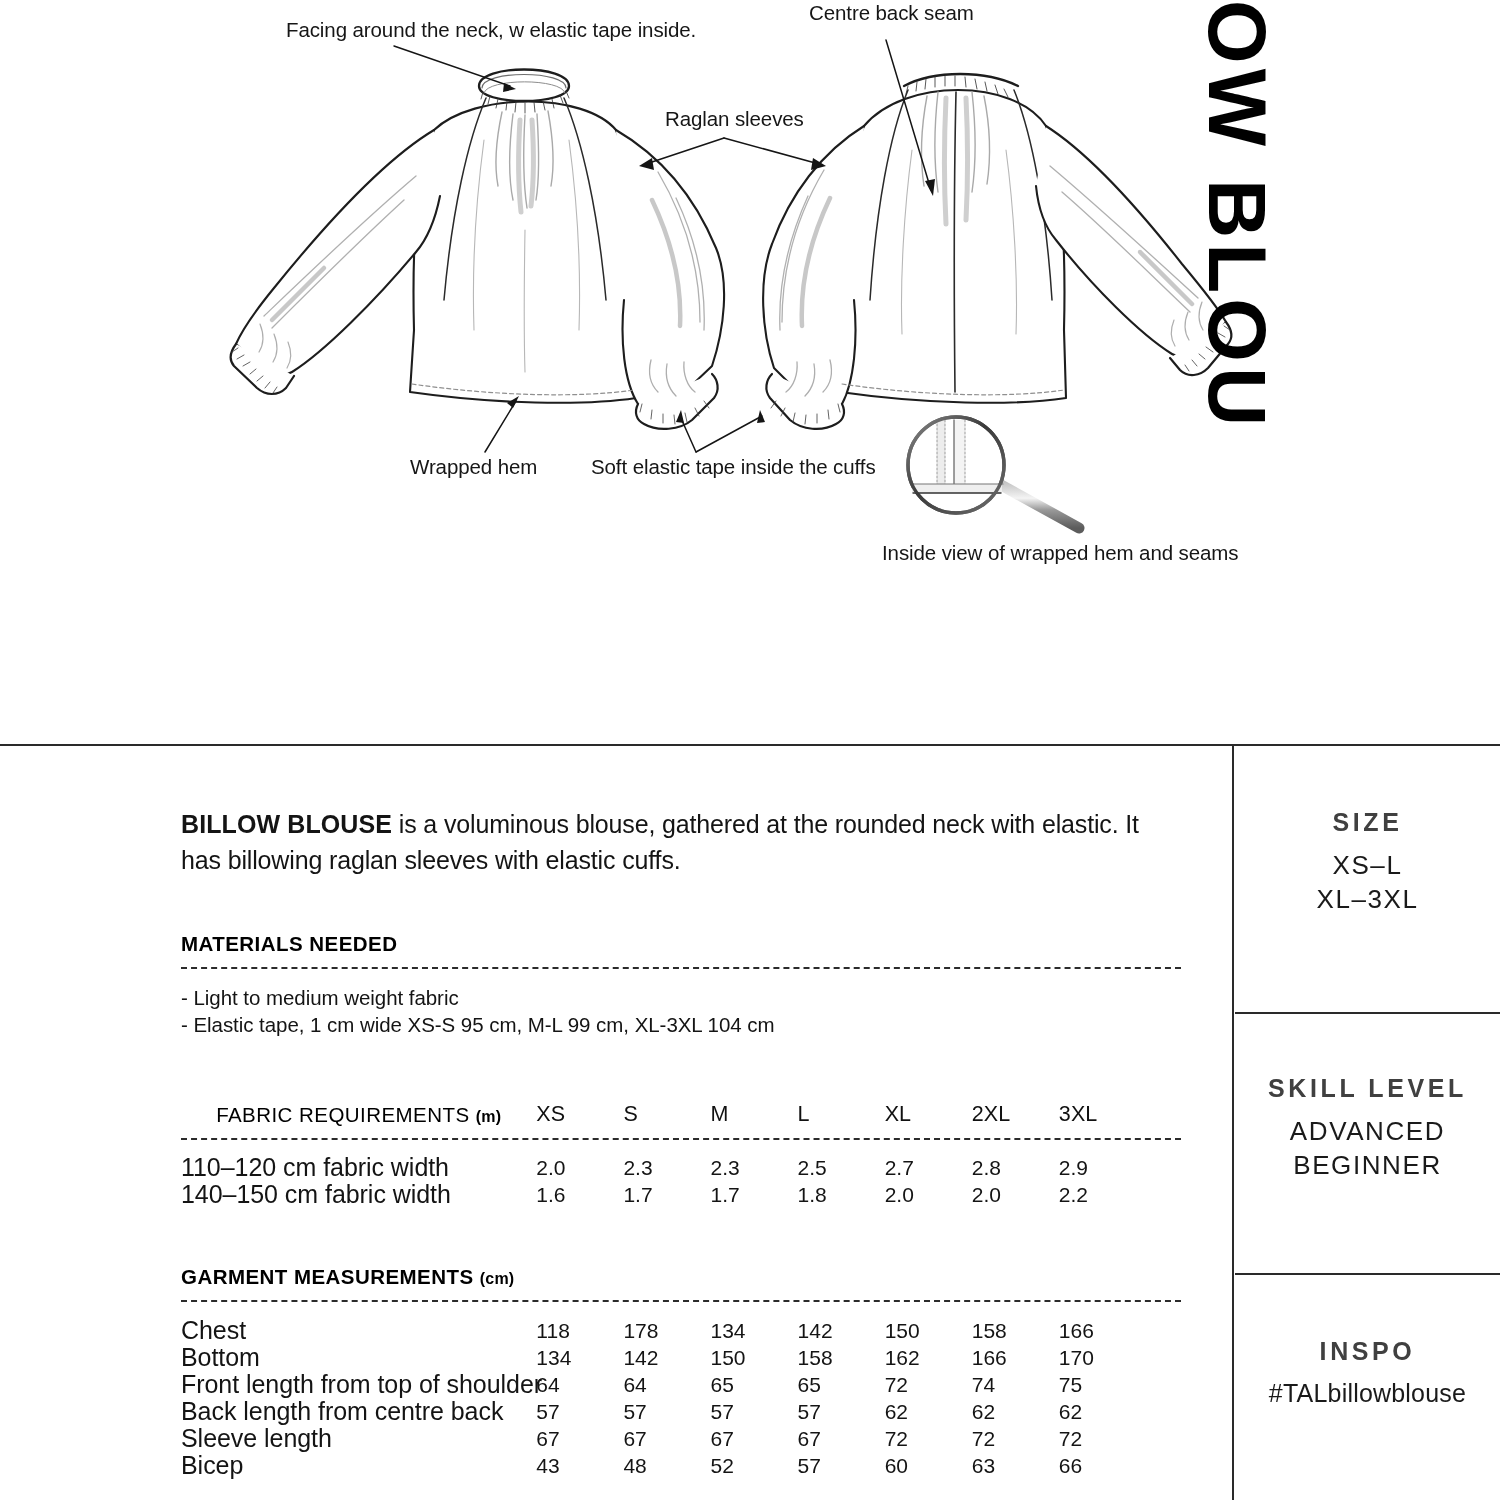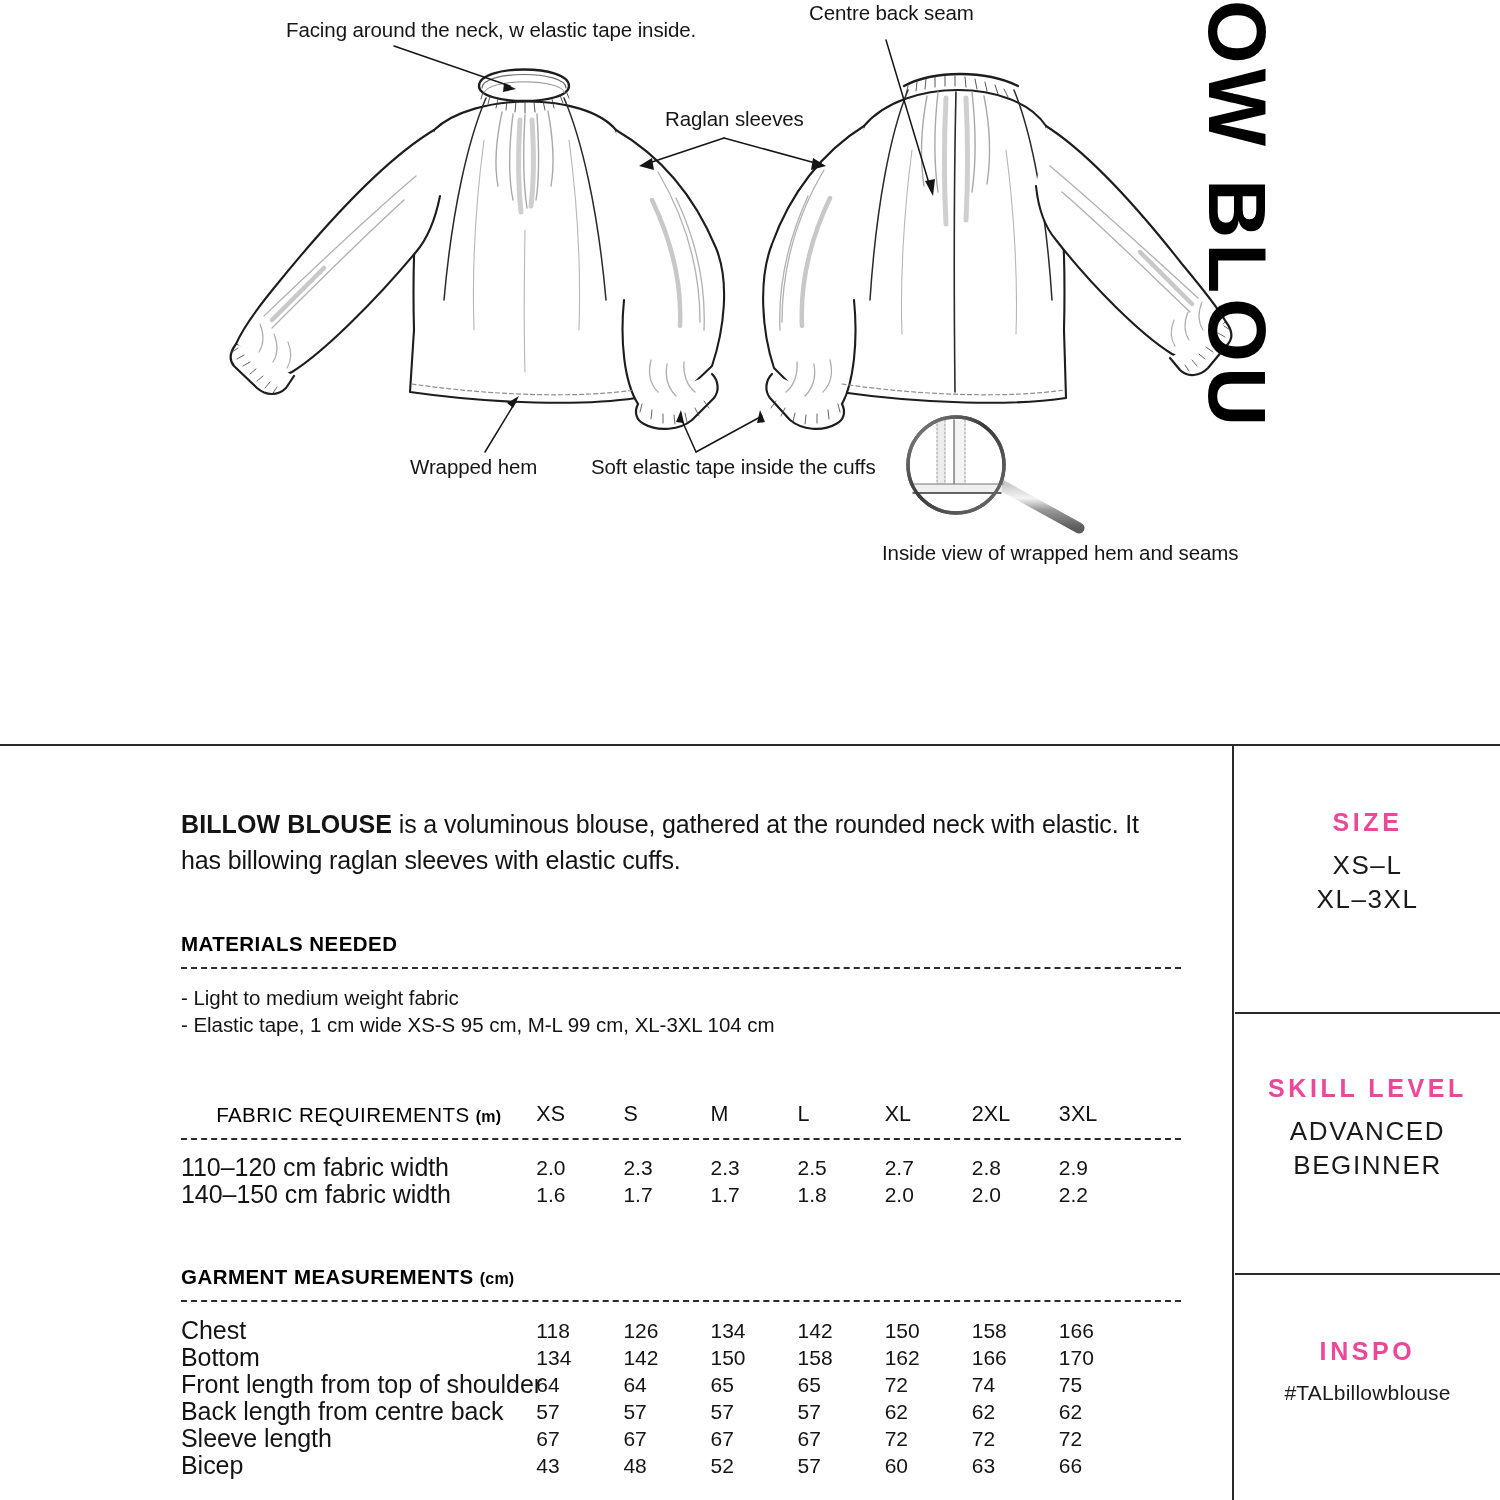"SIZE" .sidebar-title { color: #ec4899 -> #404040 }
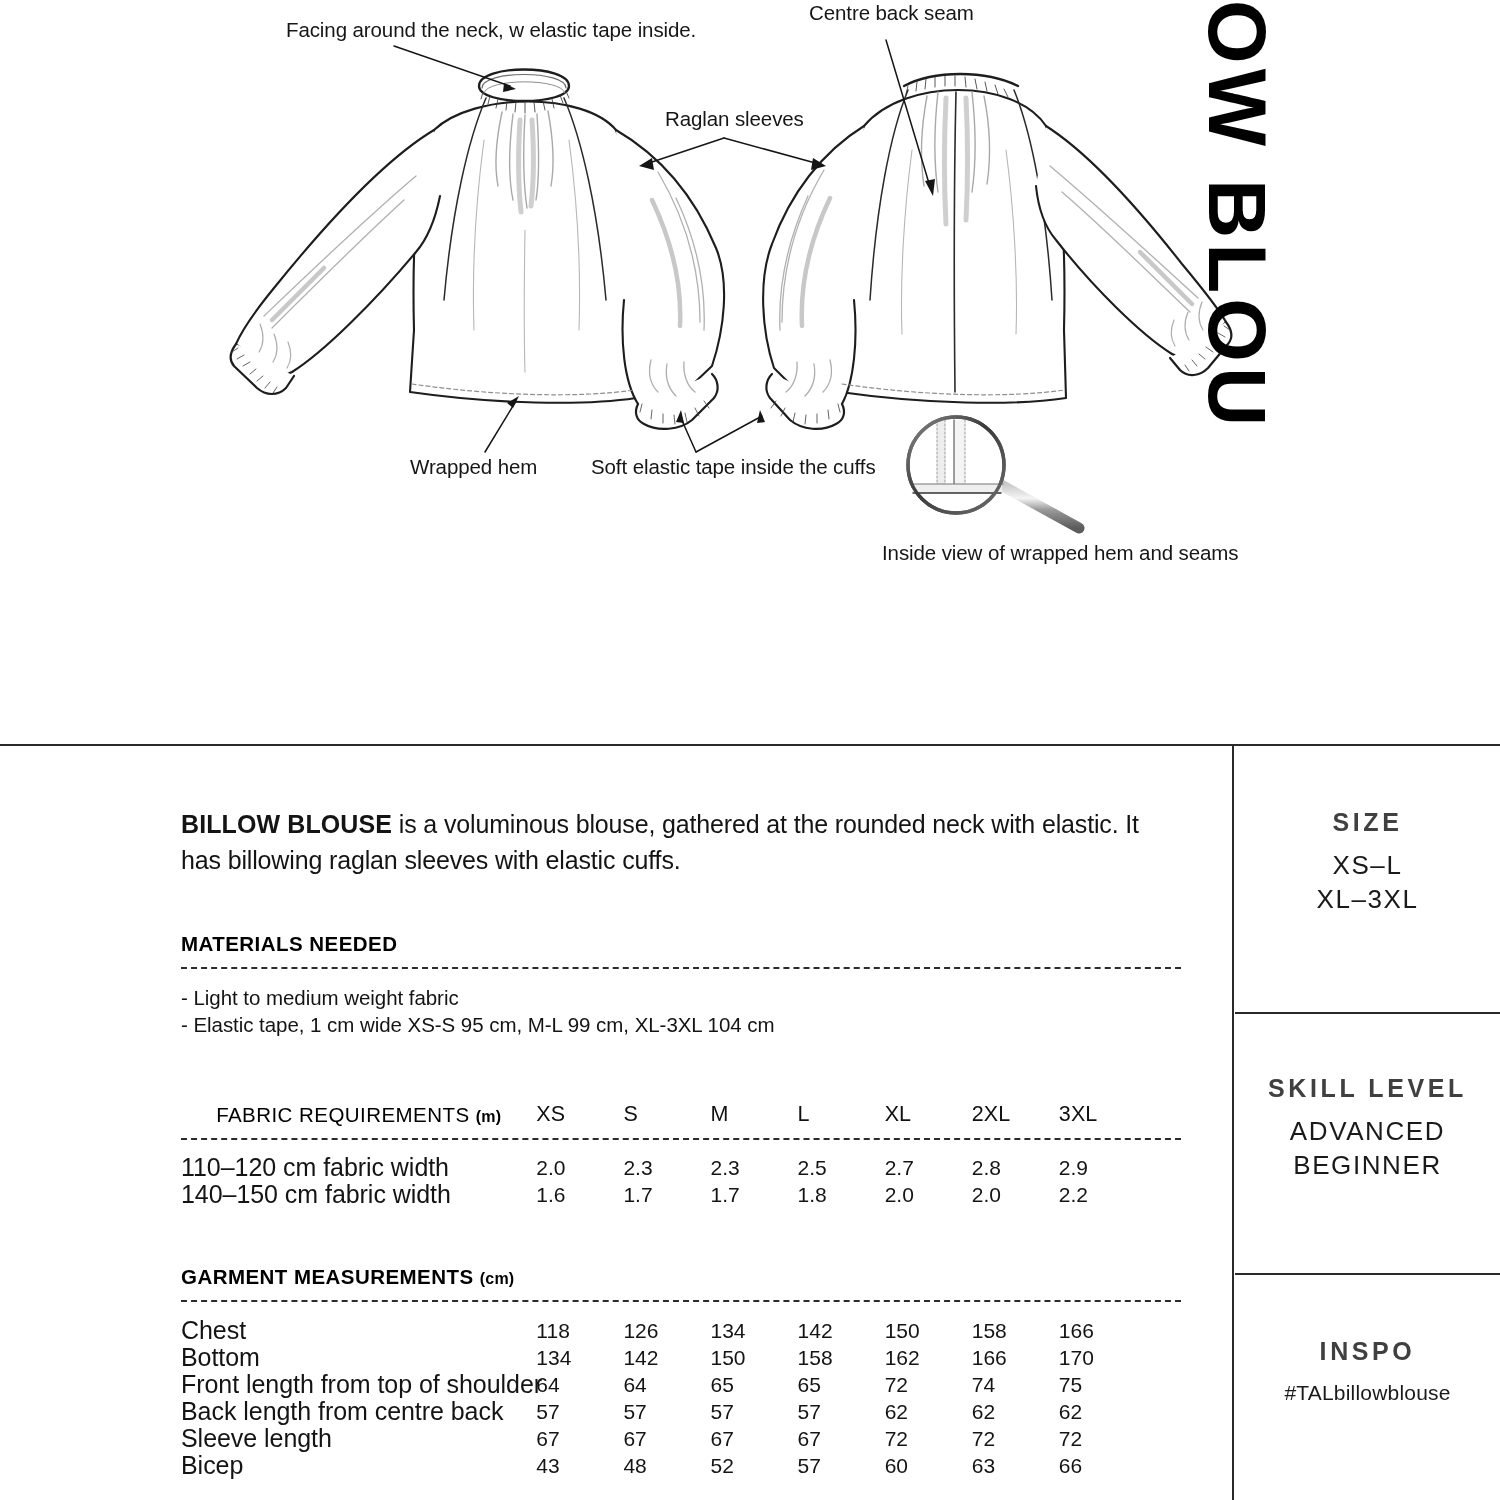"126" td.row-value { text: 126 -> 178 }
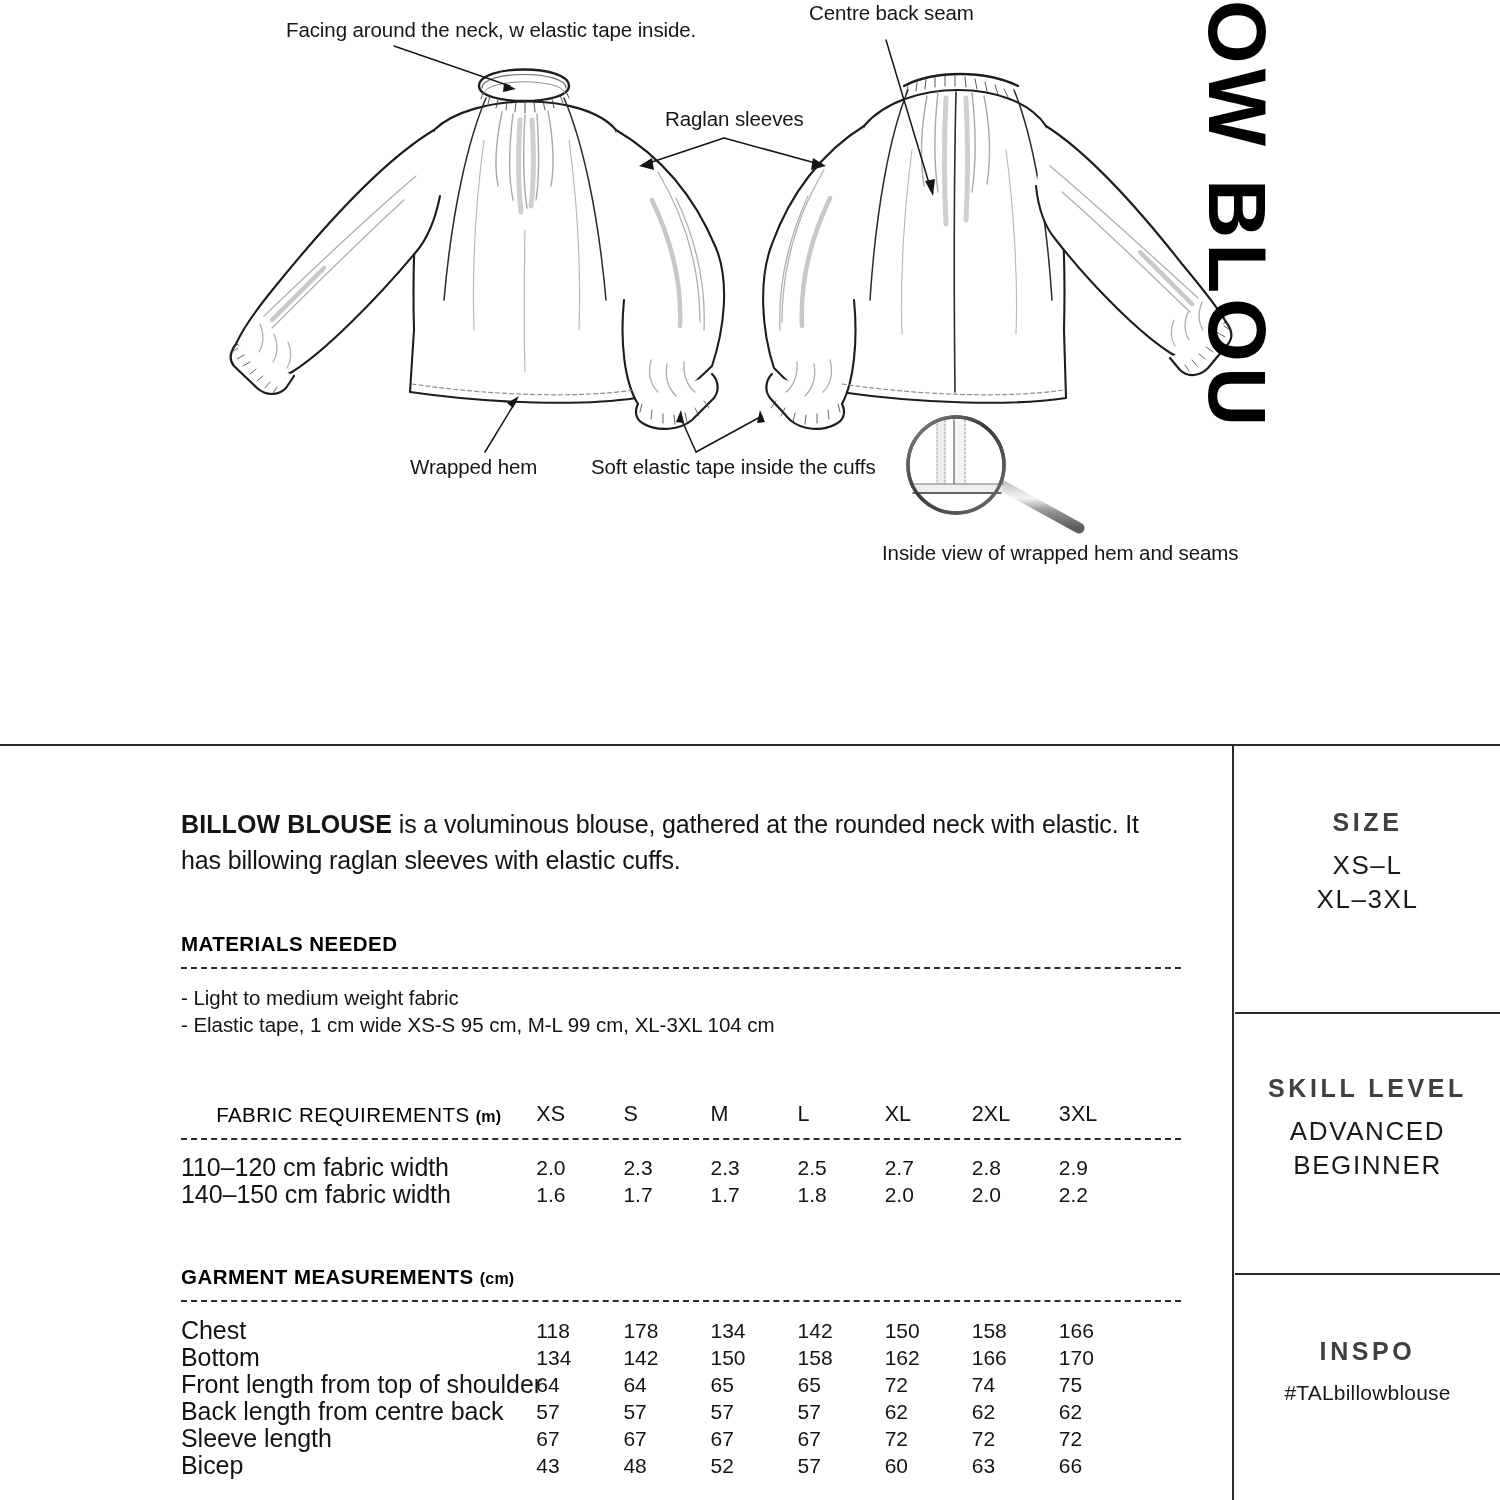"#TALbillowblouse" .sidebar-value.small { font-size: 21px -> 25px }
